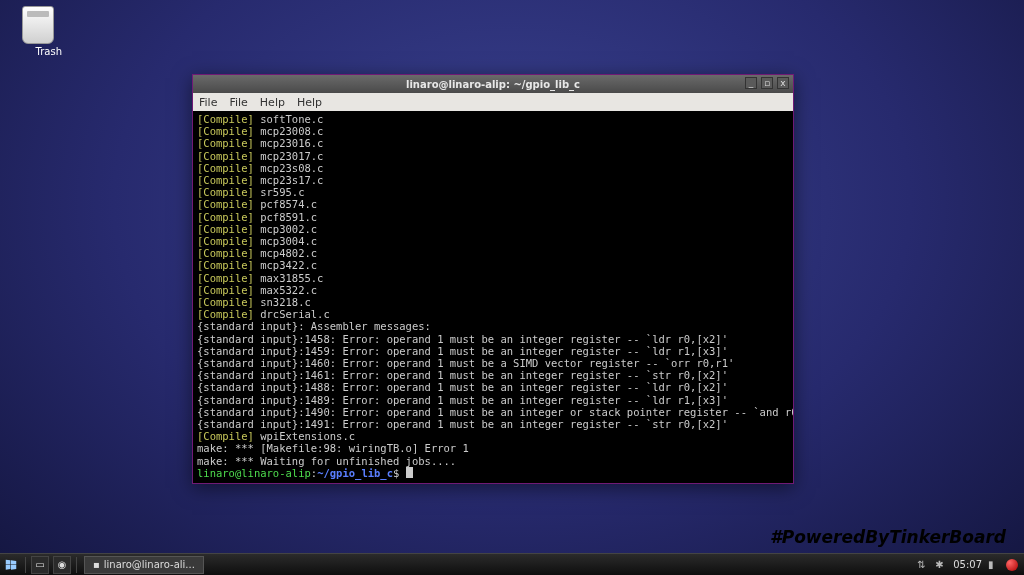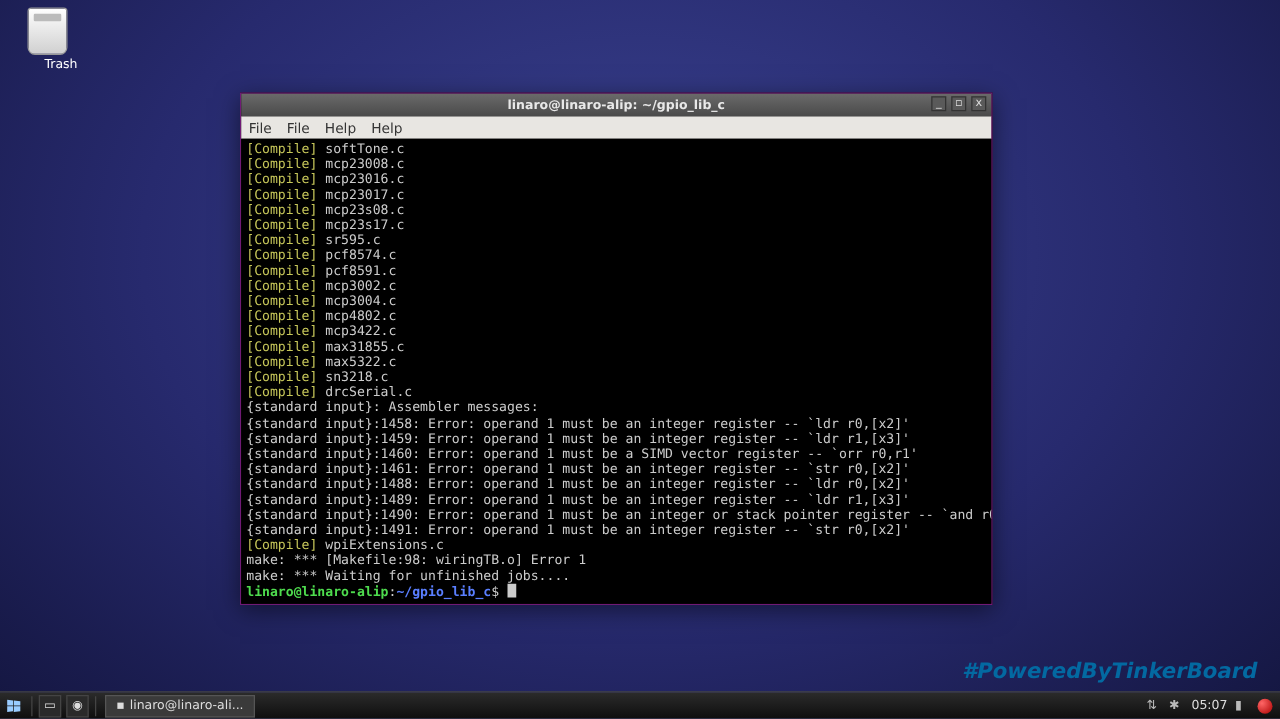"linaro@linaro-alip" .term .grn { font-weight: bold -> normal }
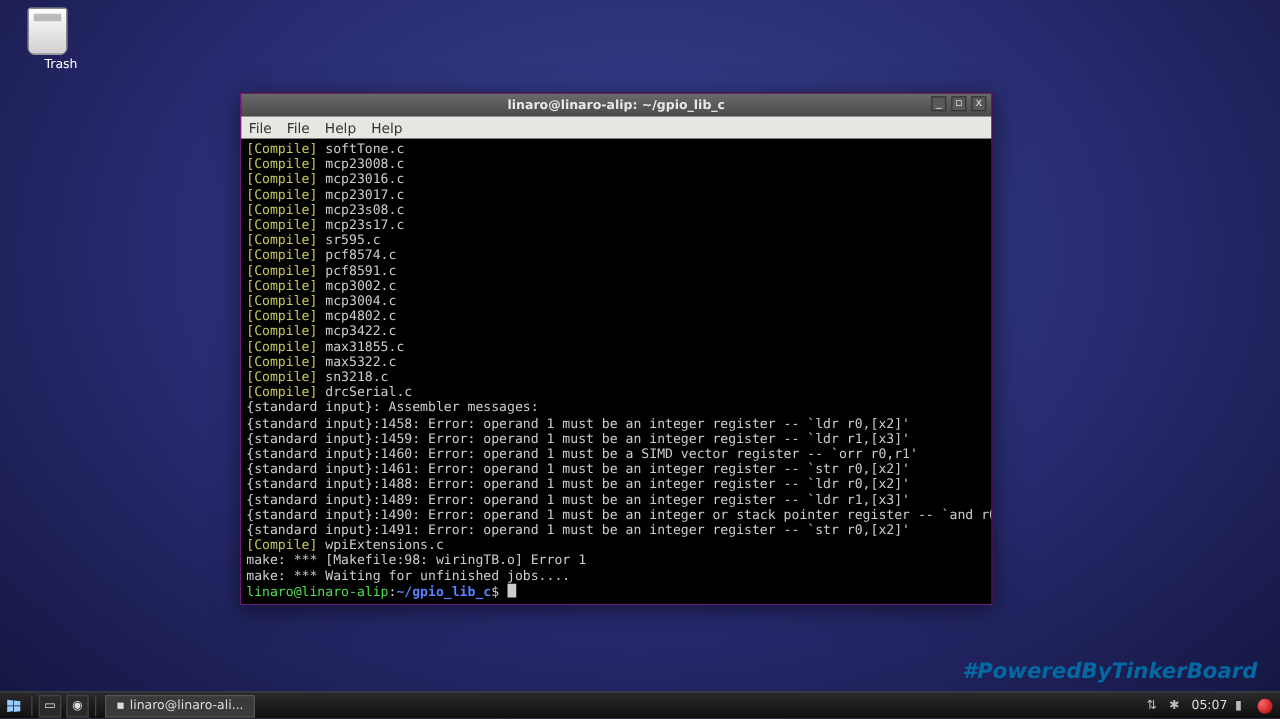"#PoweredByTinkerBoard" .watermark { color: #0369a1 -> #000000 }
